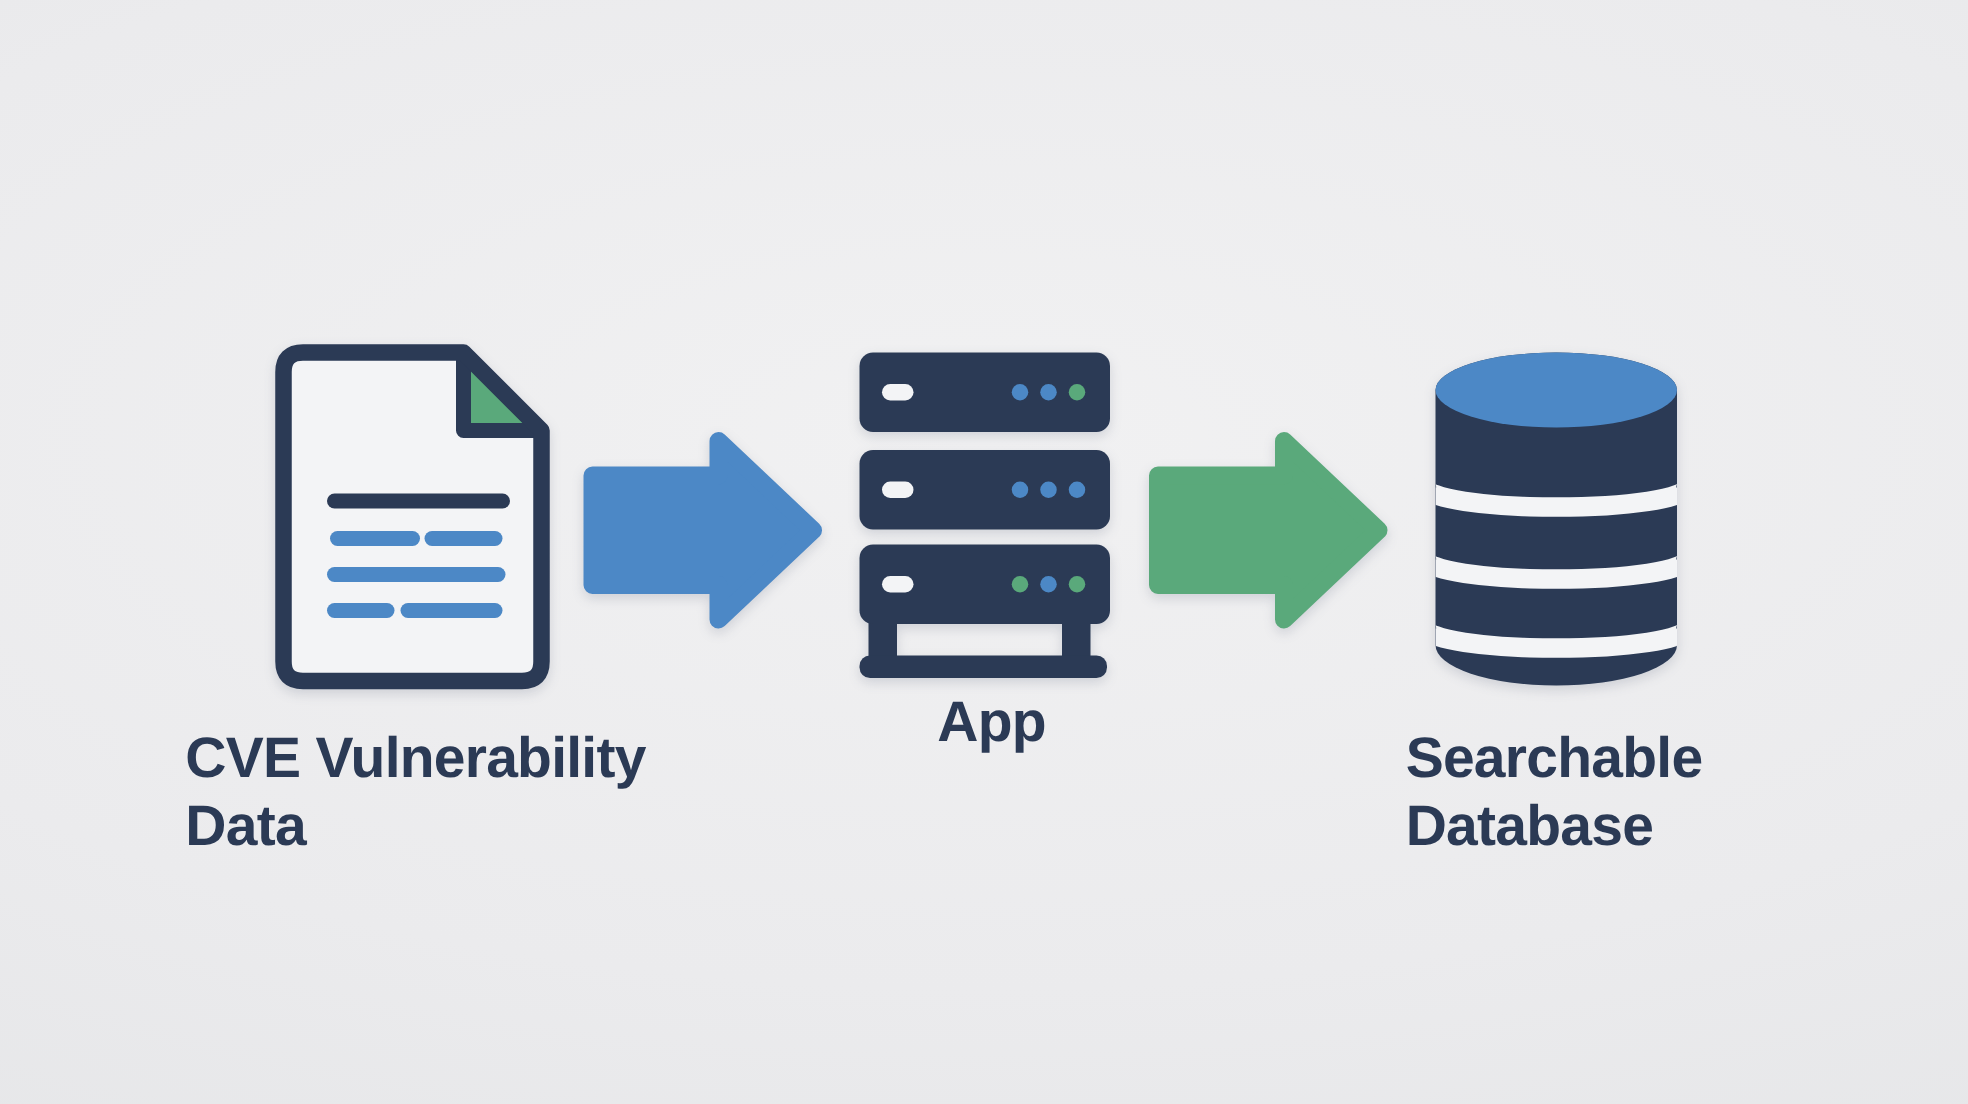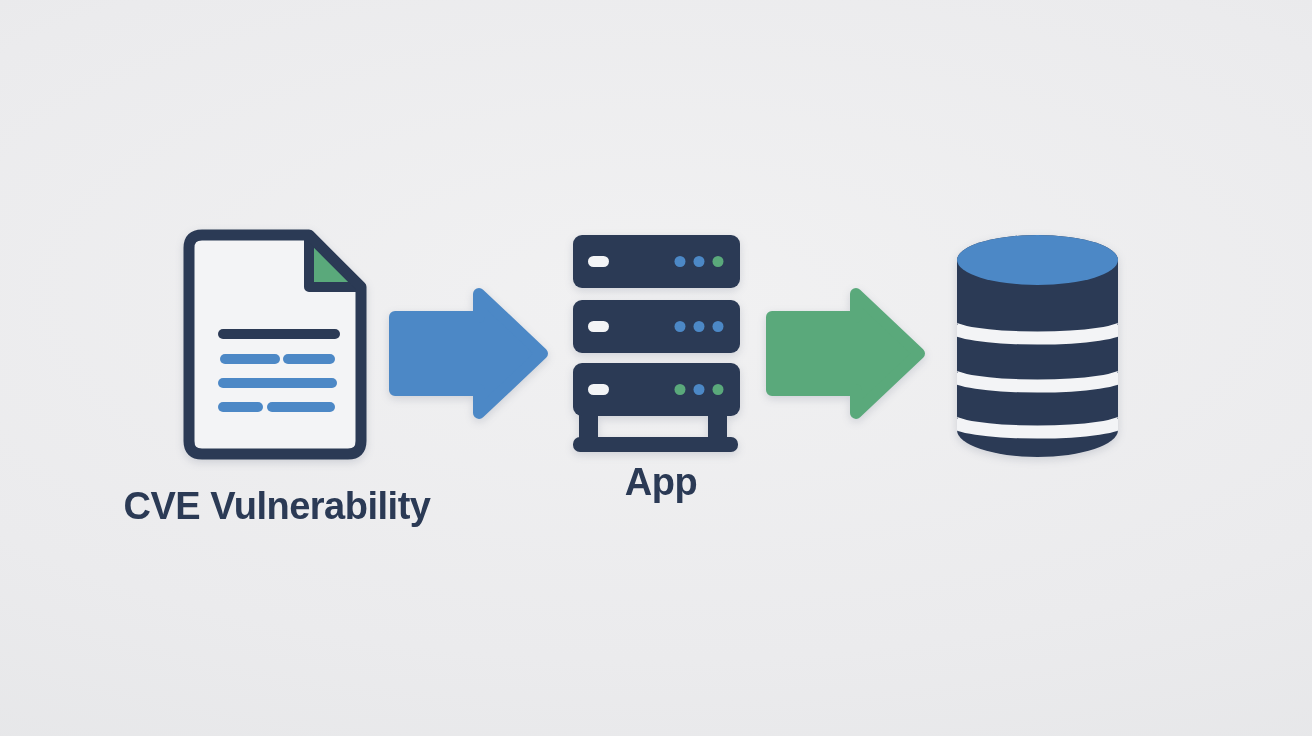"Searchable" div.node-label { html: none -> <div> <div>Searchable</div> <div>Database</div> </div> }
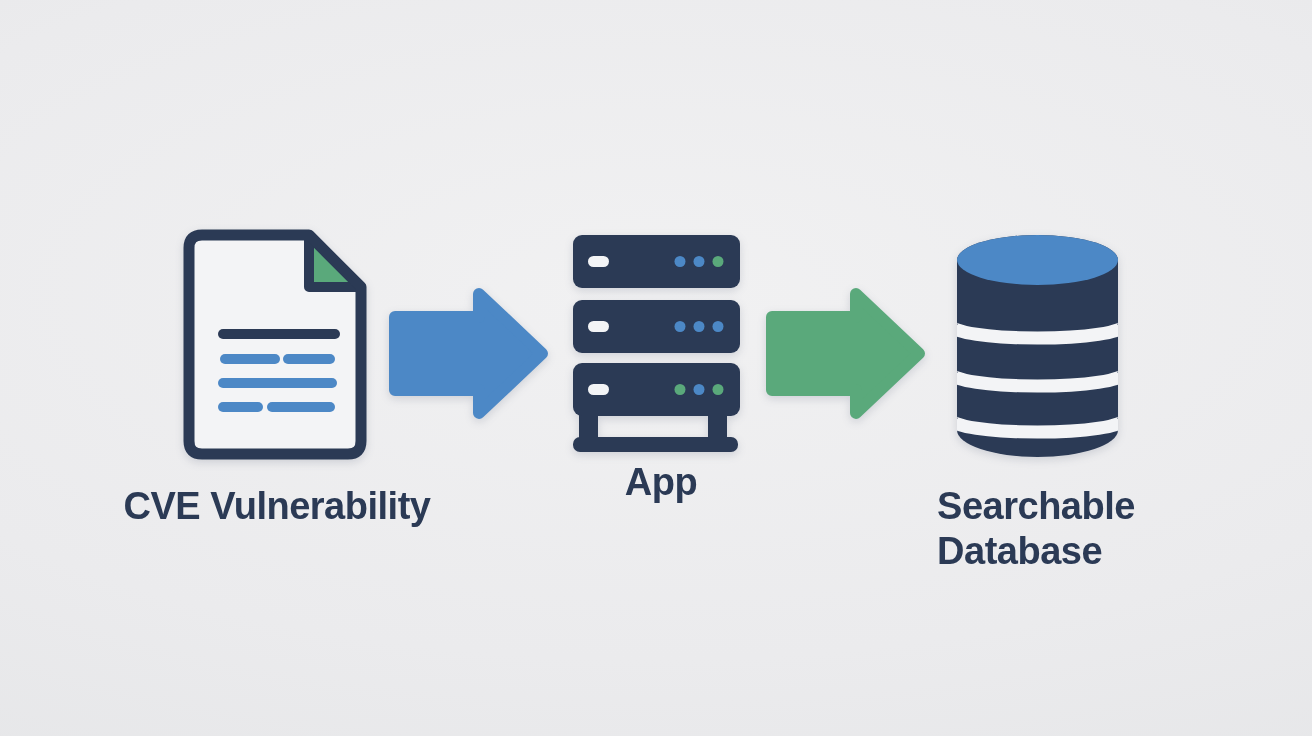"Data" div { html: none -> <div>Data</div> }
